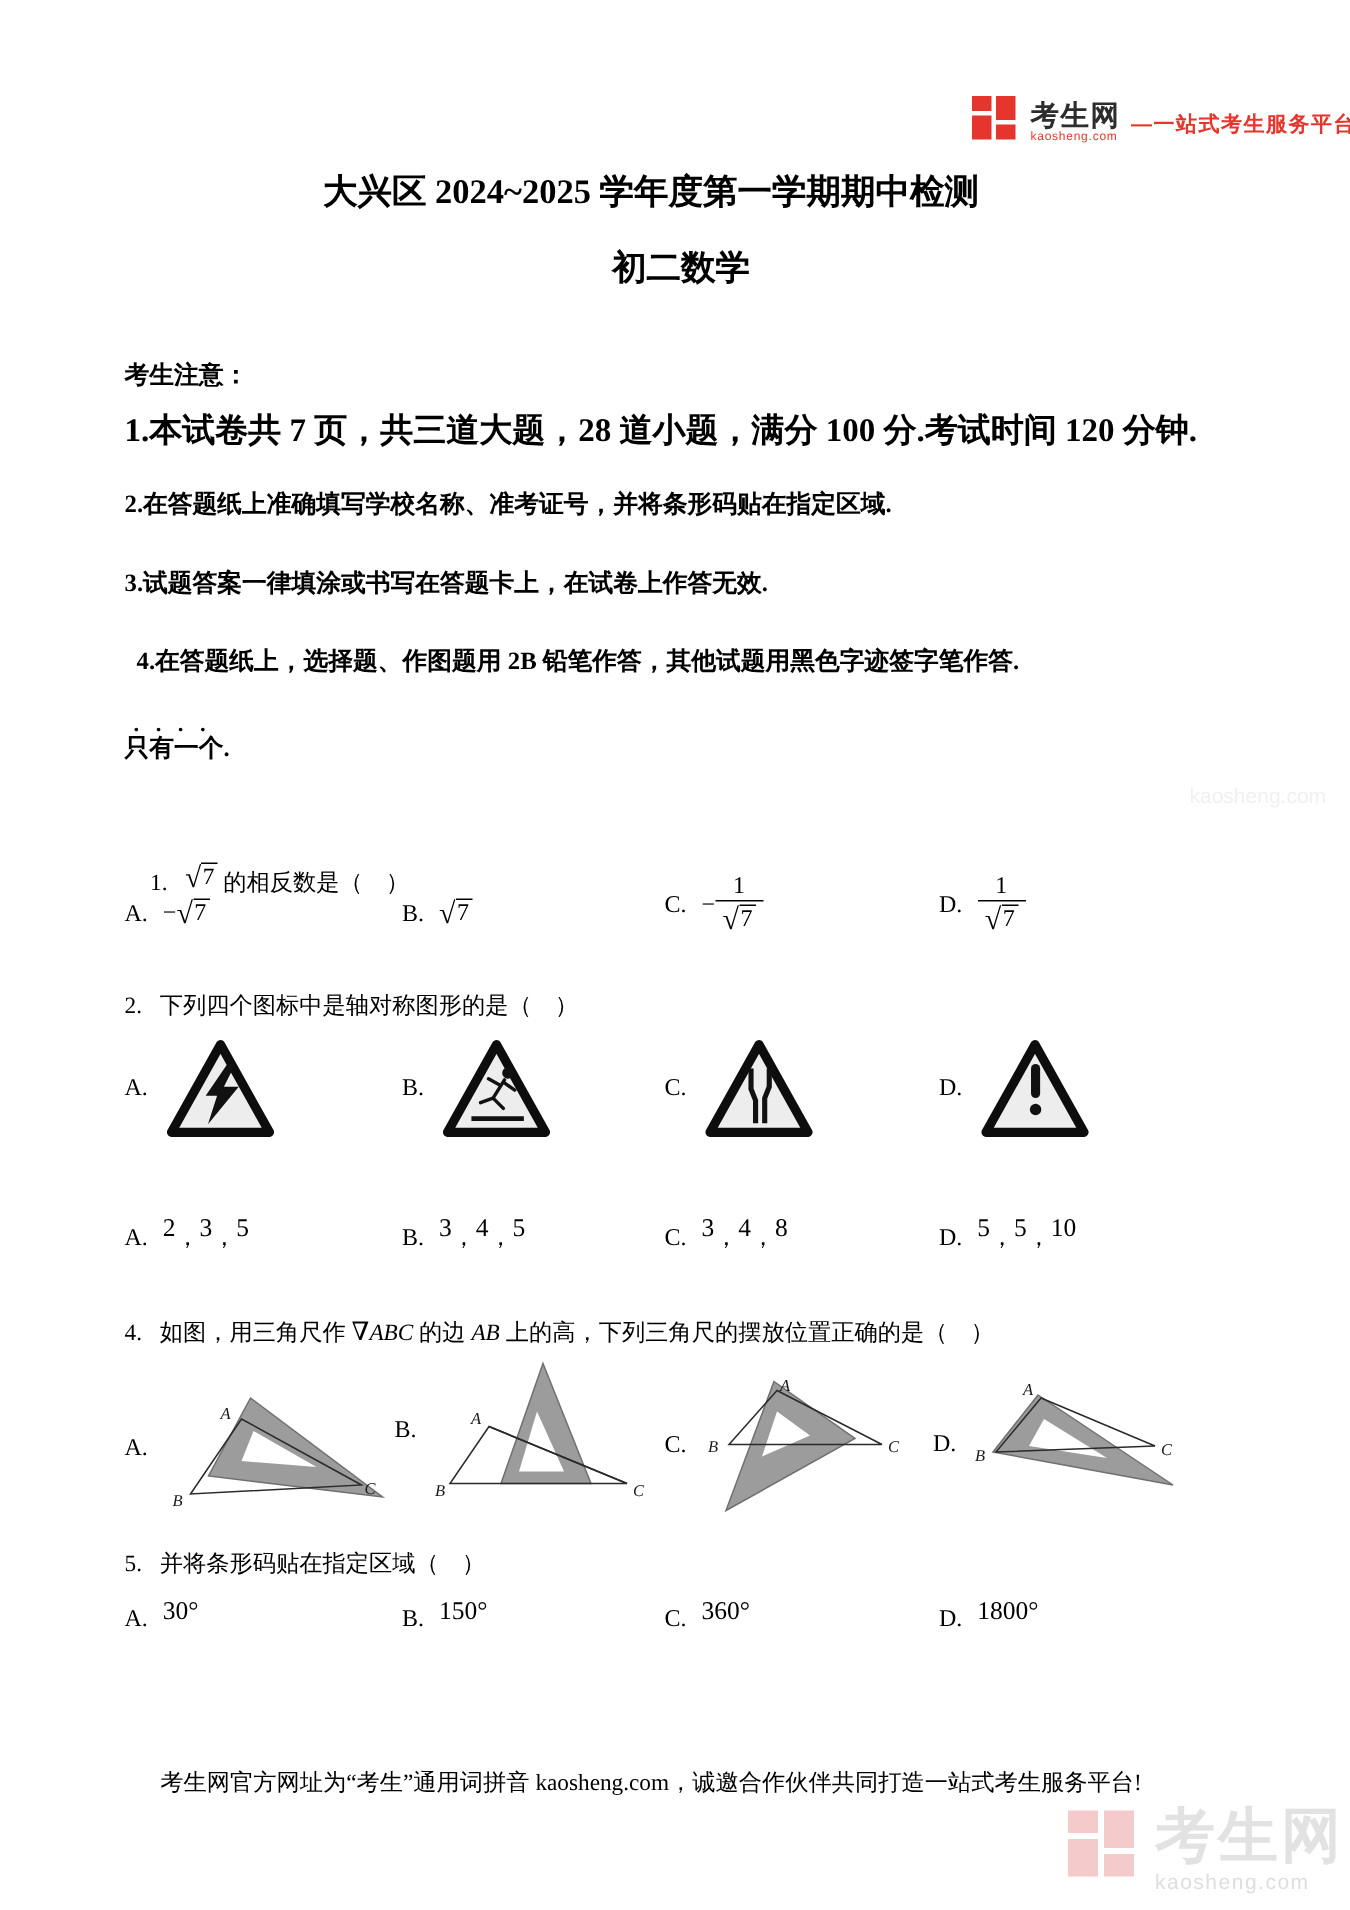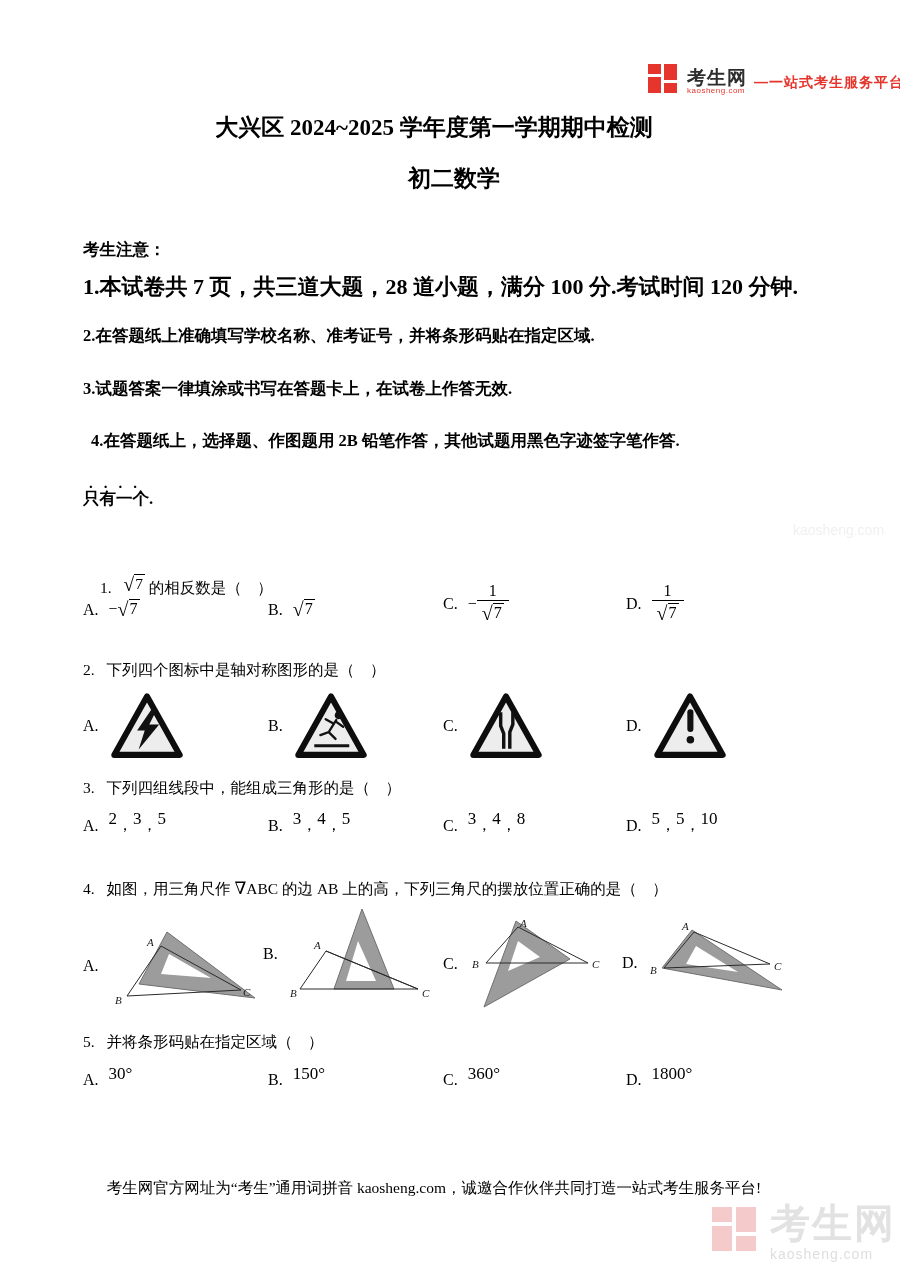"3. 下列四组线段中，能组成三角形的是（ ）" div.abs { html: <div> <span>3.</span> <span>下列四组线段中，能组成三角形的是（ ）</span> </div> -> none }
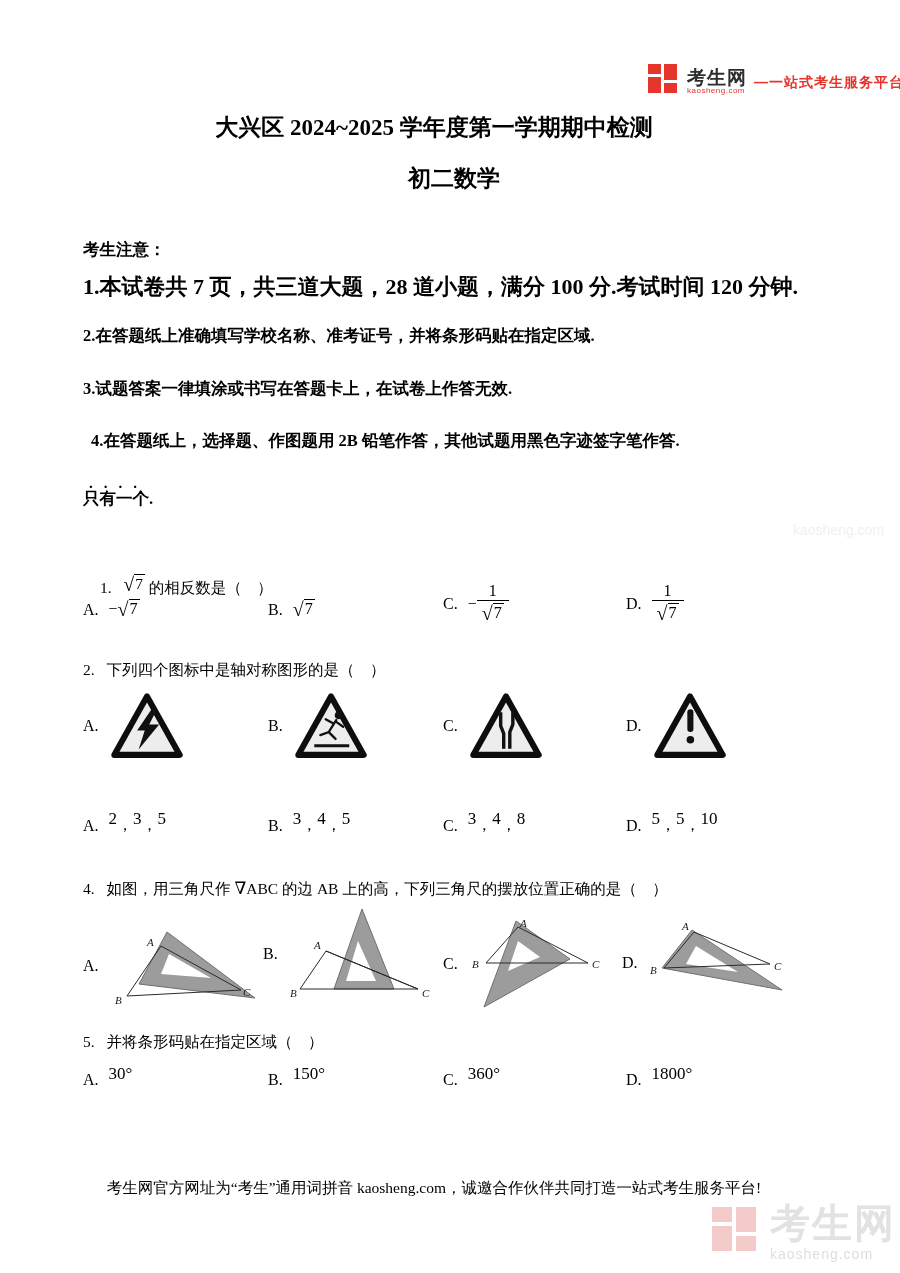"ABC" .mitalic { font-style: none -> italic }
